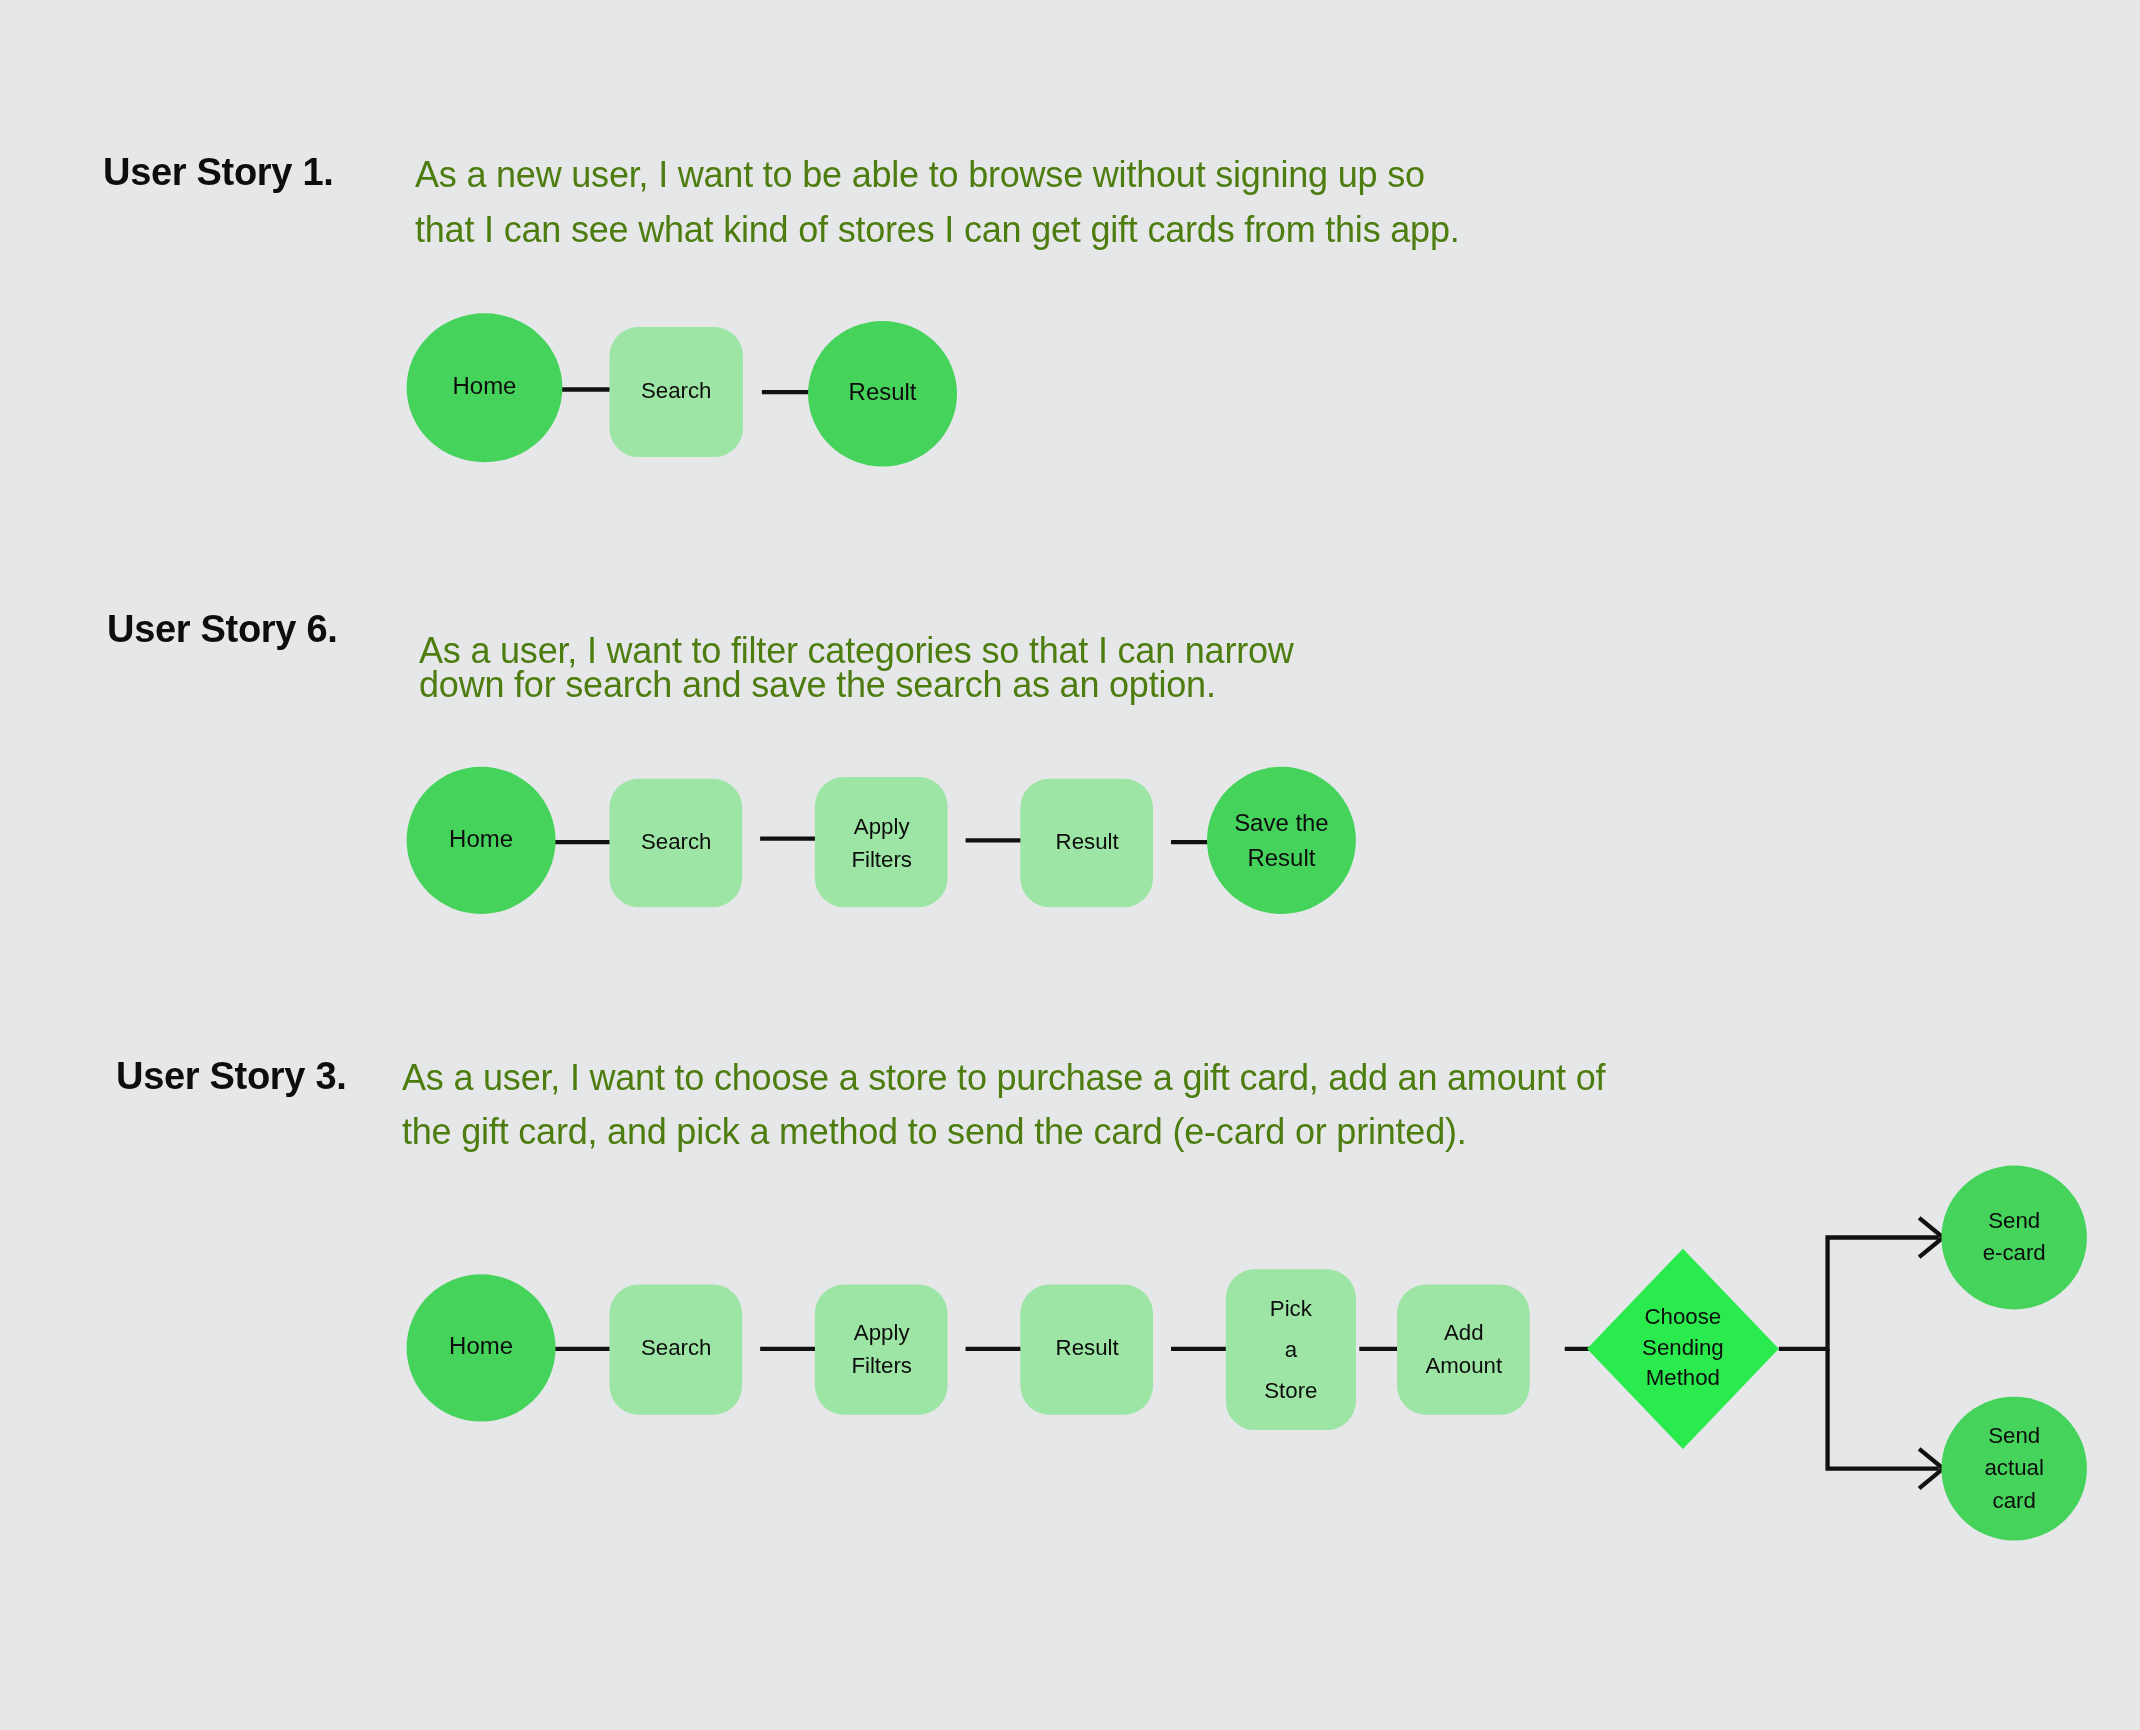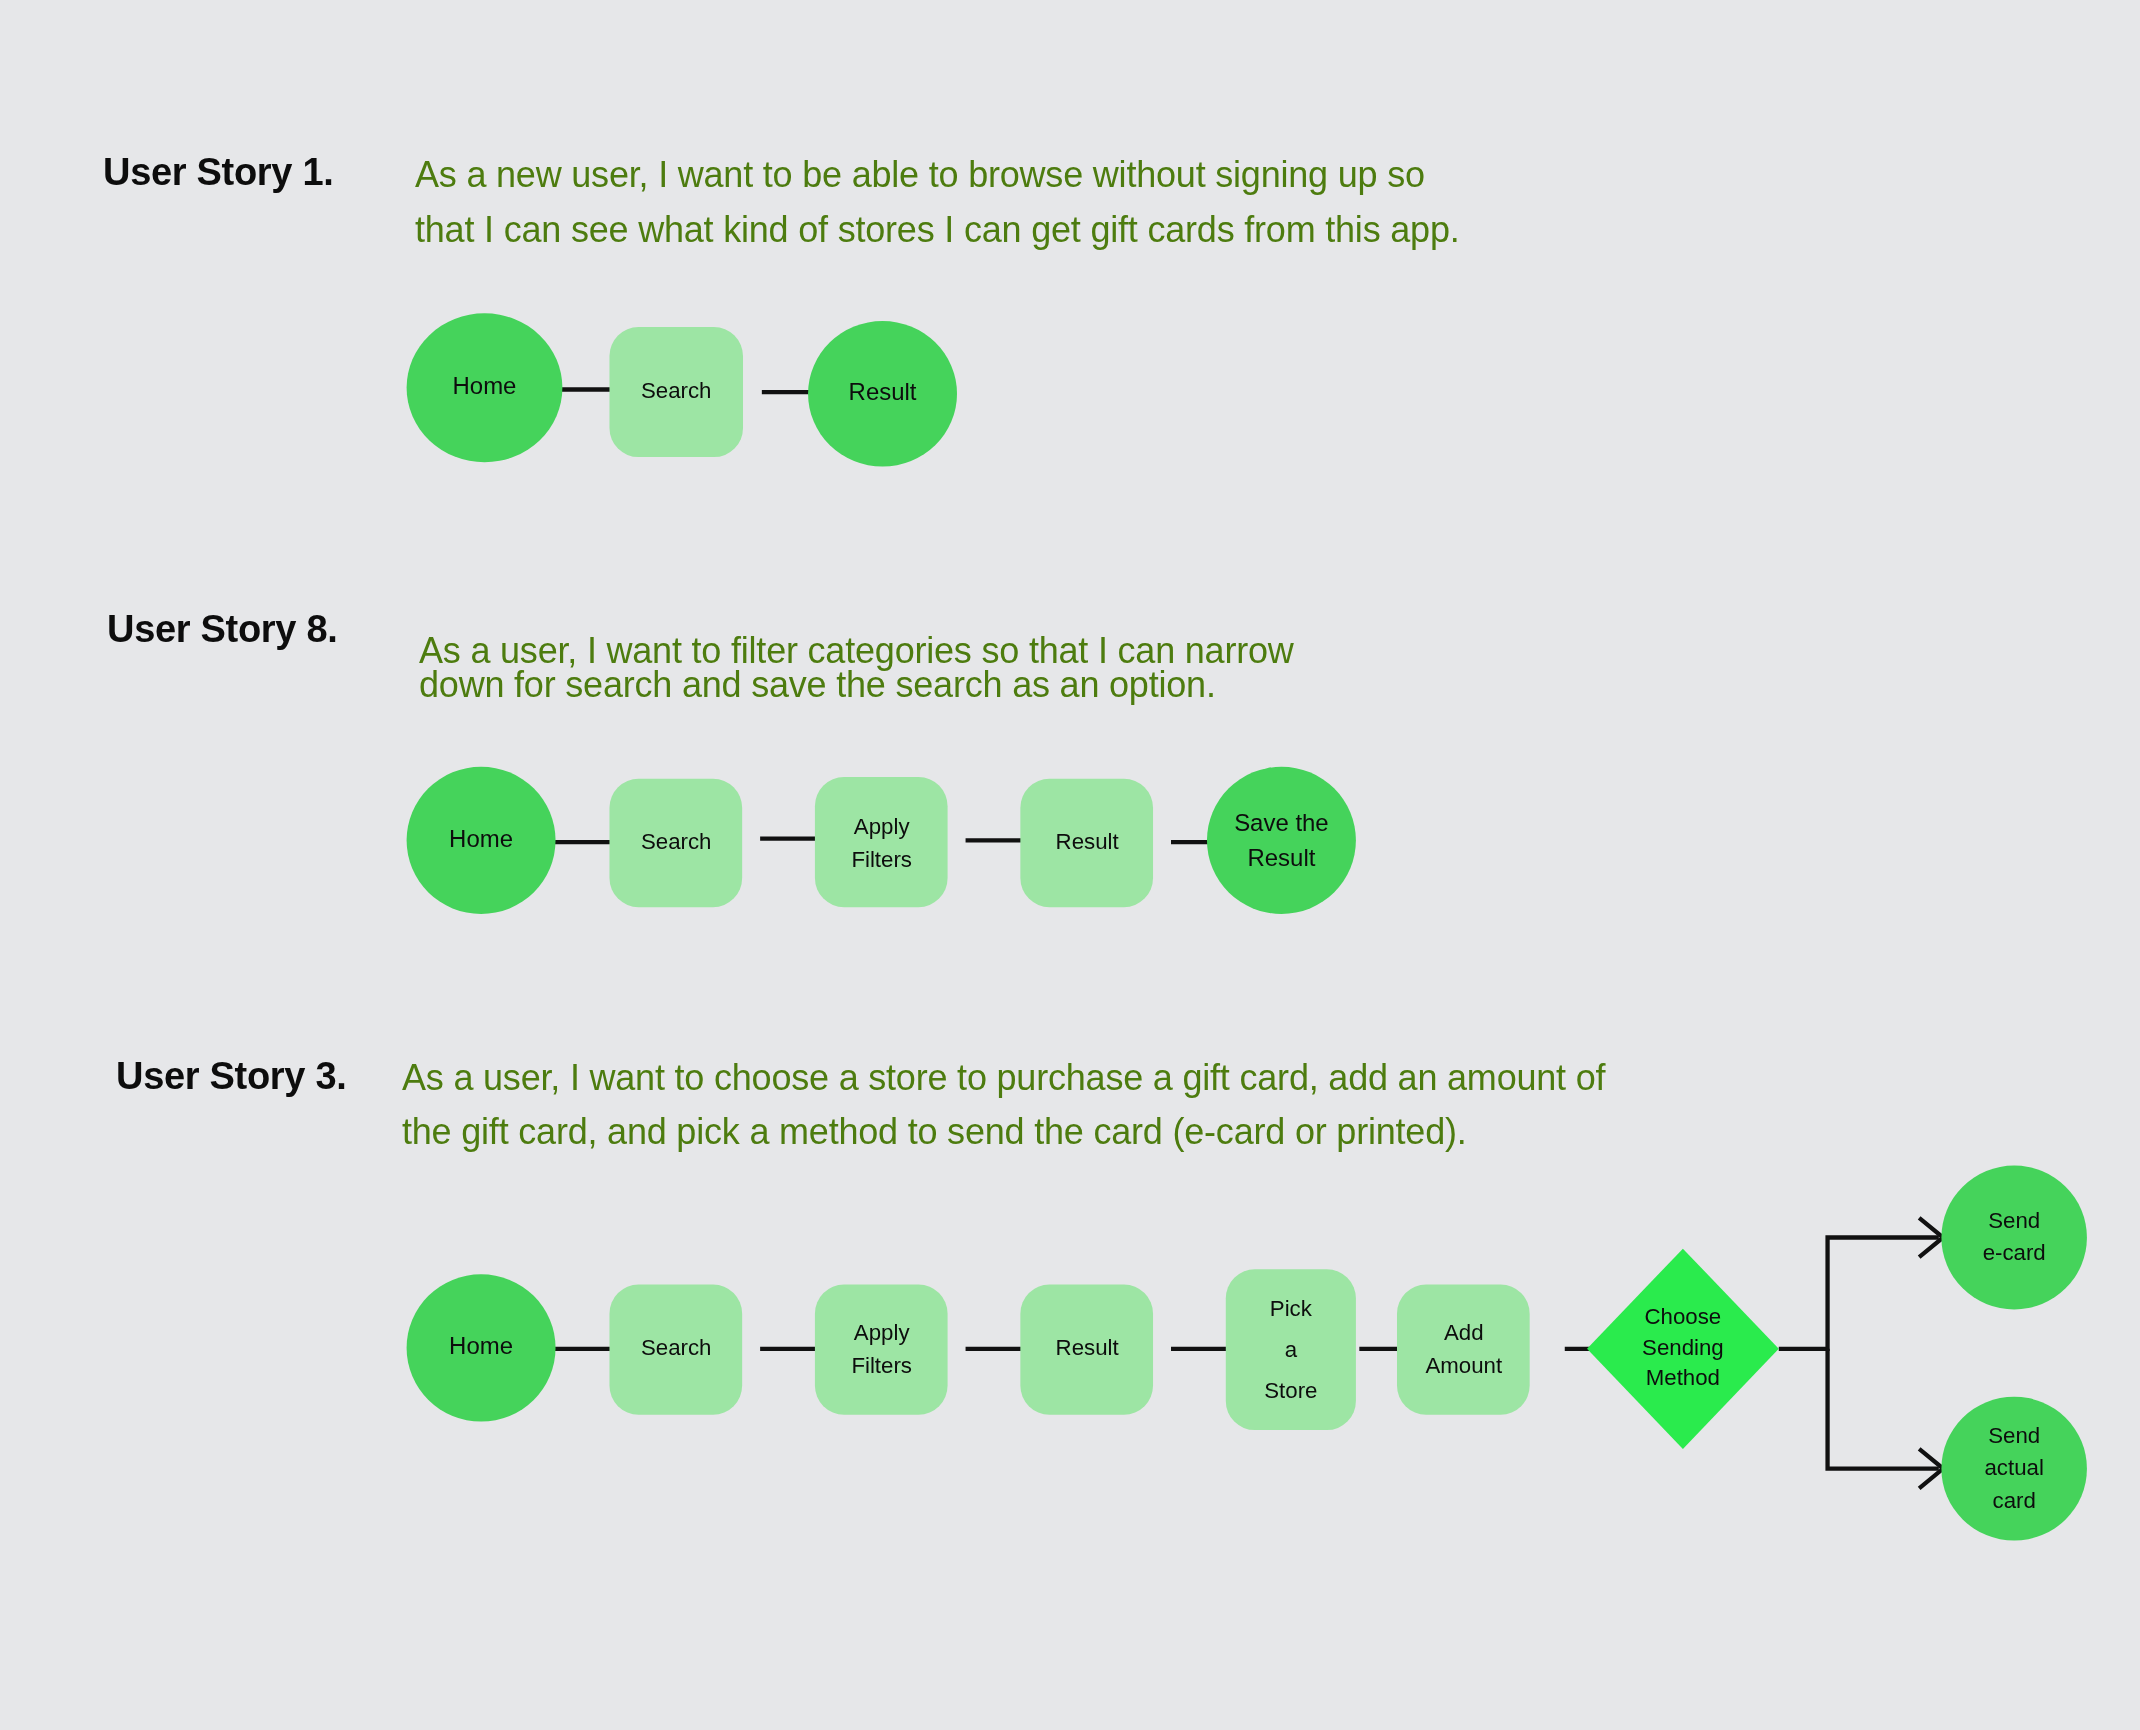"User Story 8." div.story-label { text: 8 -> 6 }
